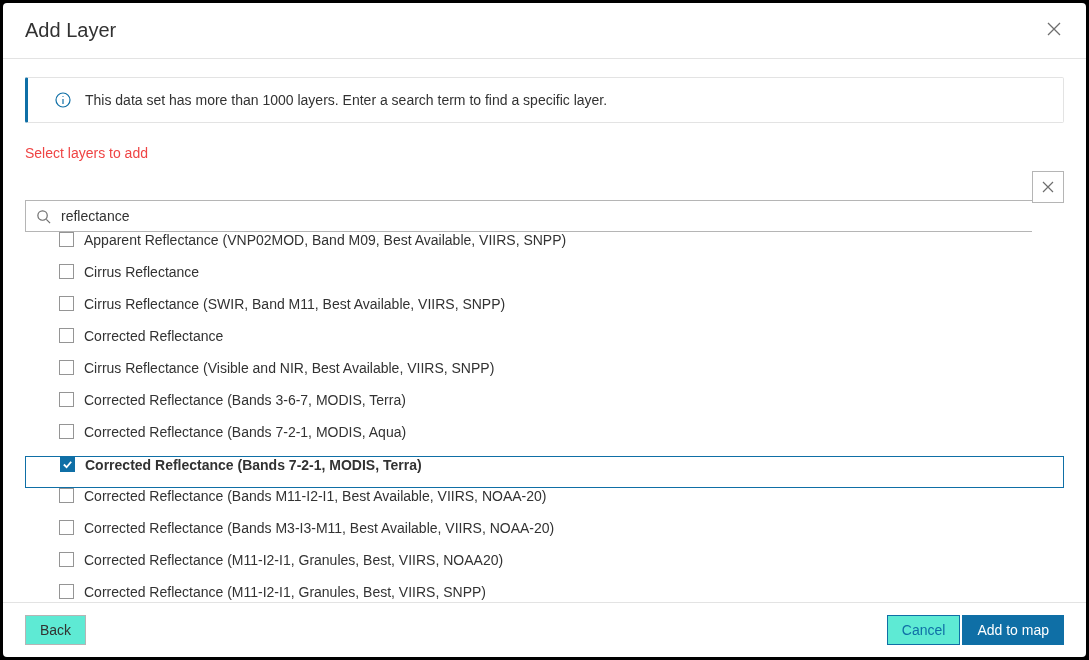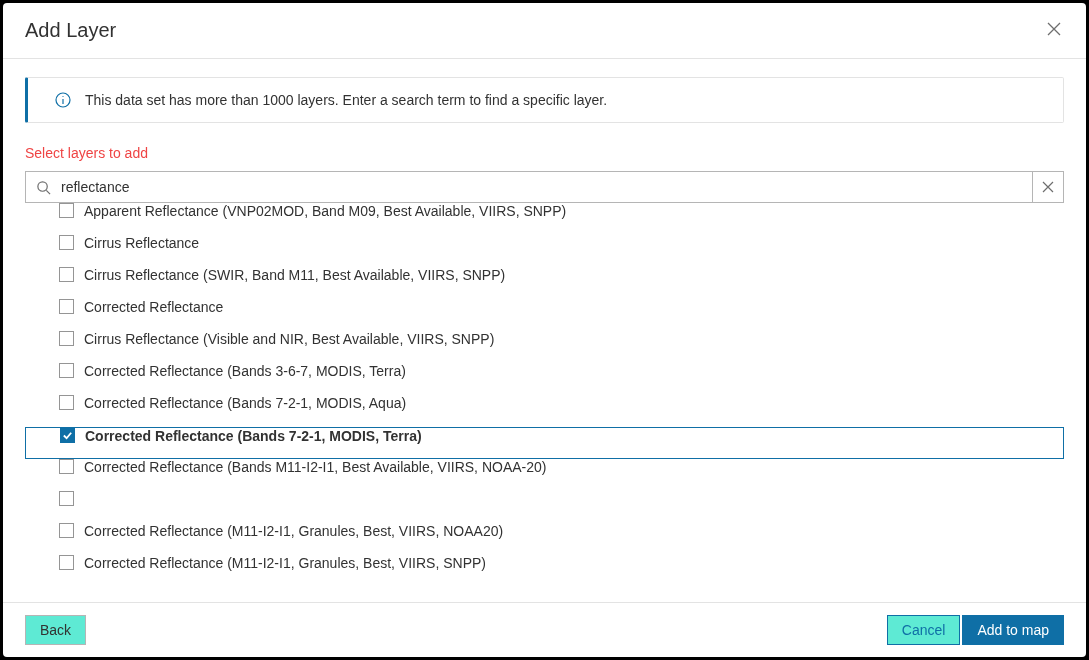"reflectance" .search-box { margin-top: none -> 29px }
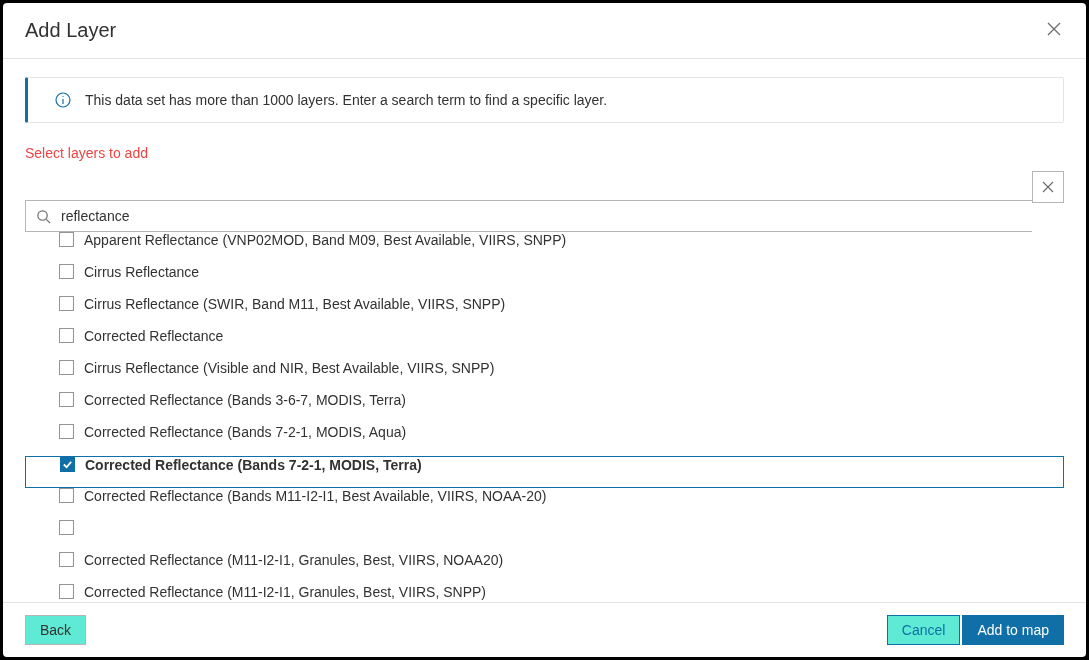"Corrected Reflectance (Bands M3-I3-M11," span { html: none -> <span>Corrected Reflectance (Bands M3-I3-M11, Best Available, VIIRS, NOAA-20)</span> }
